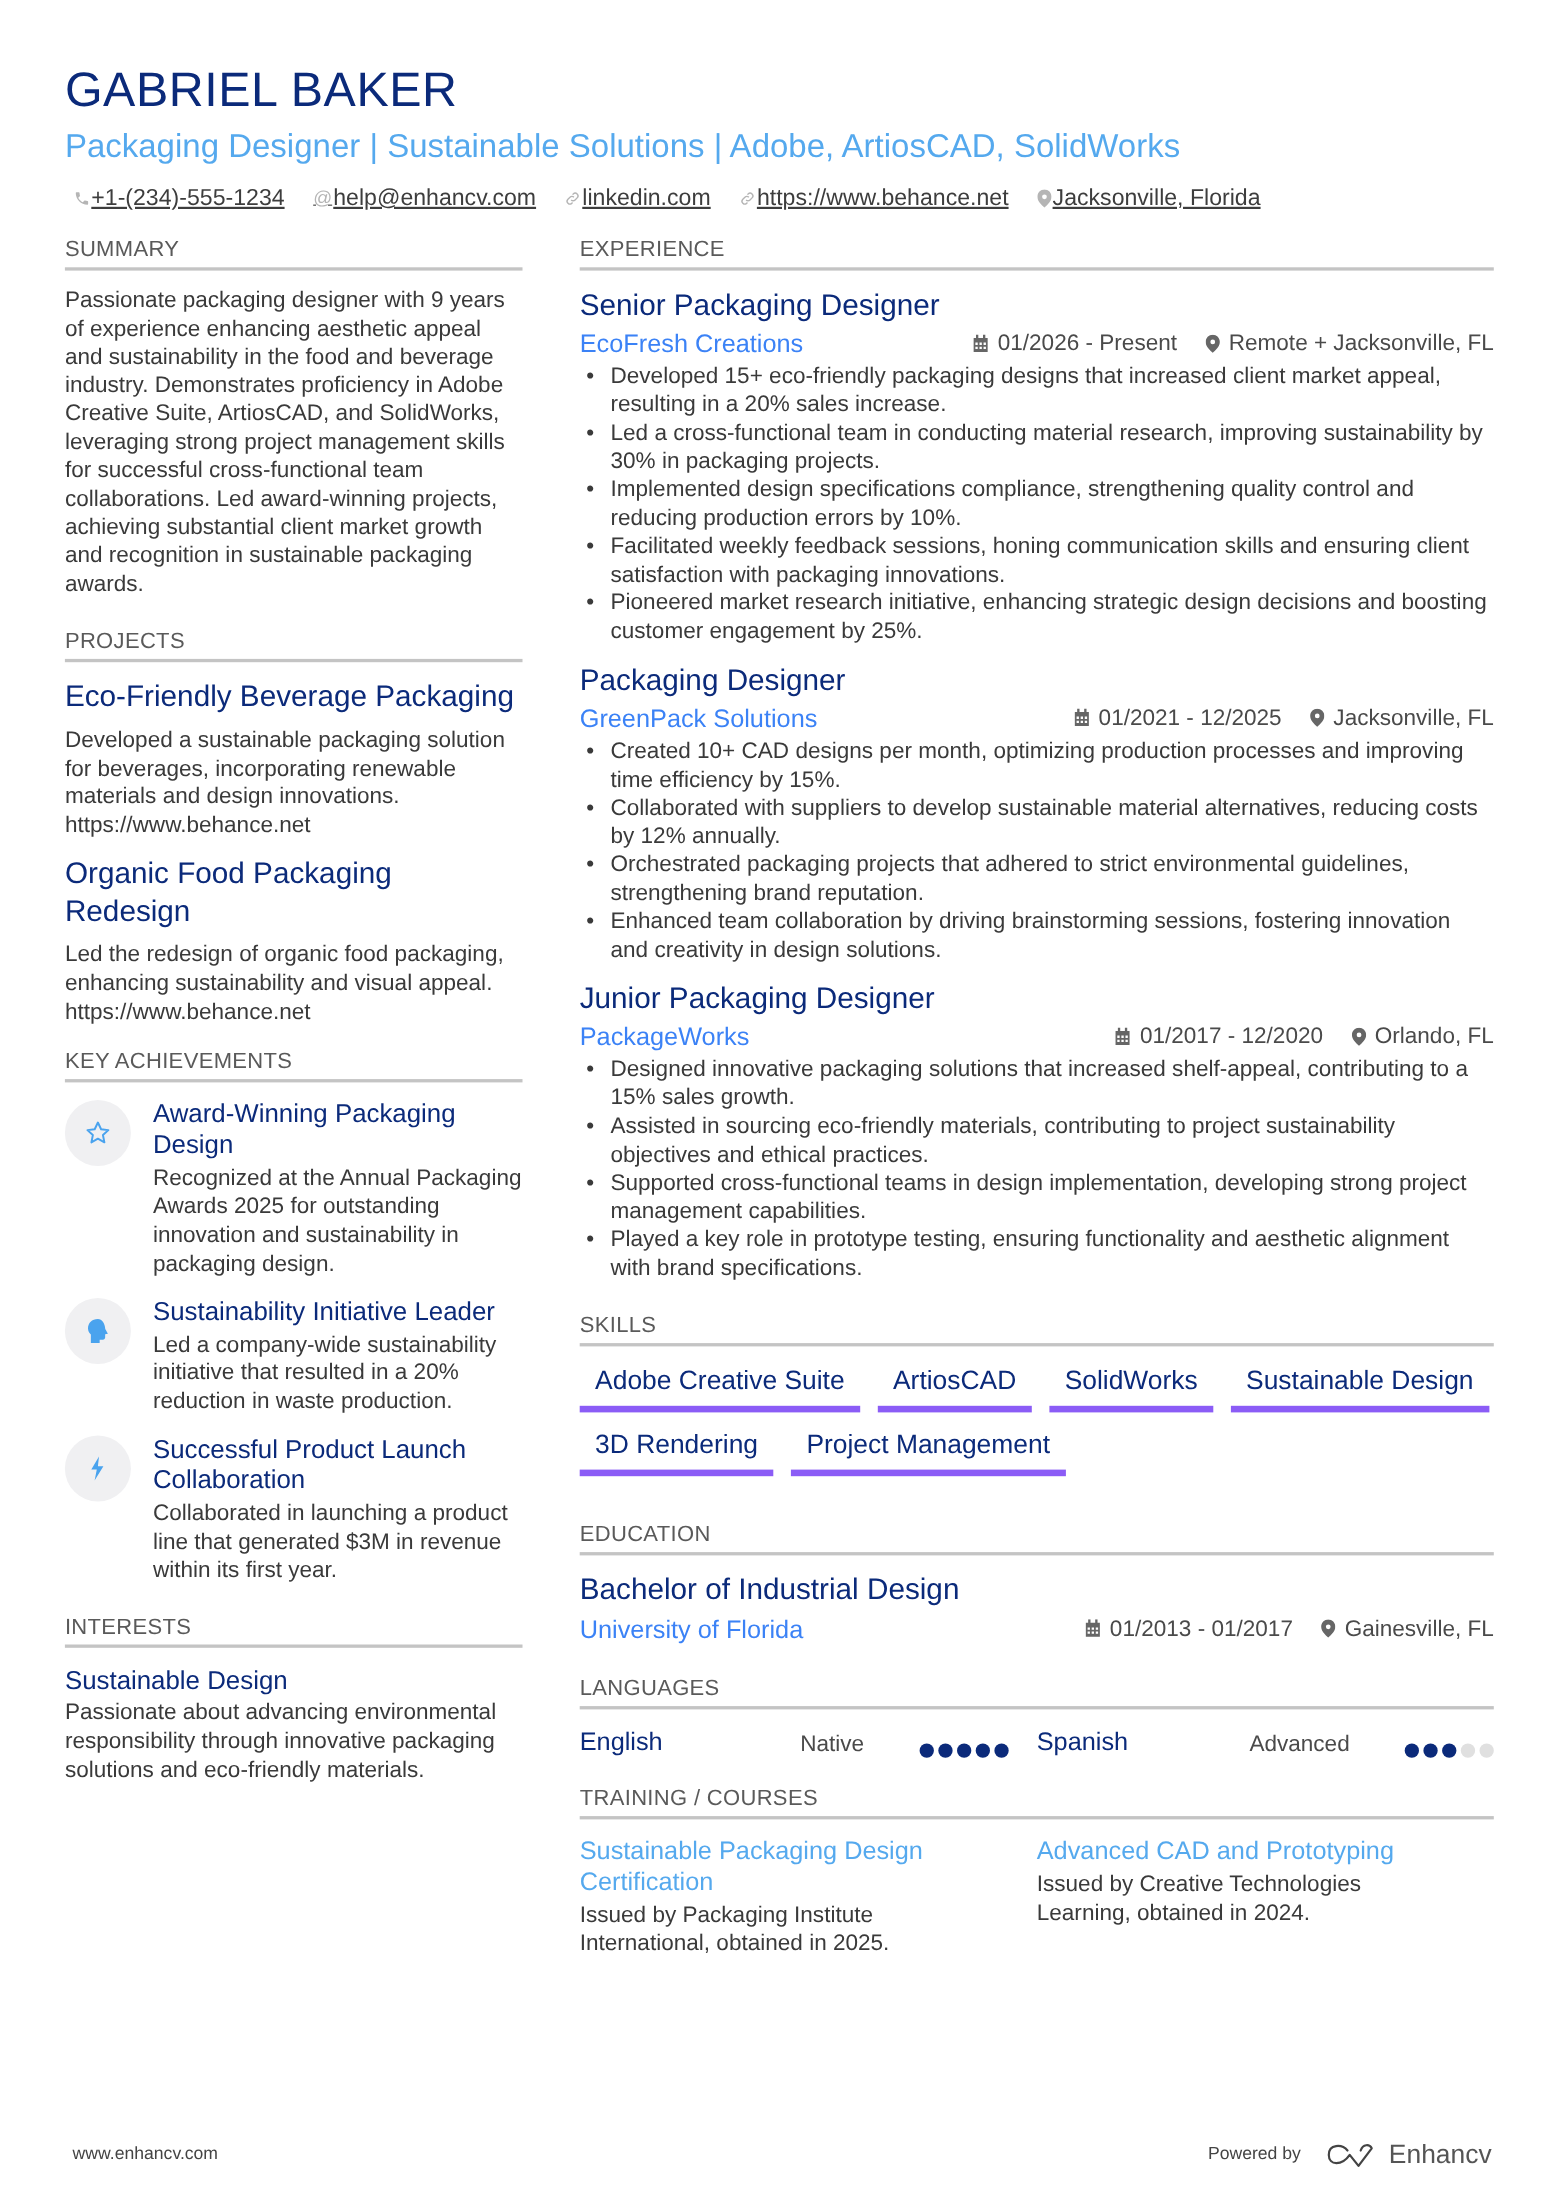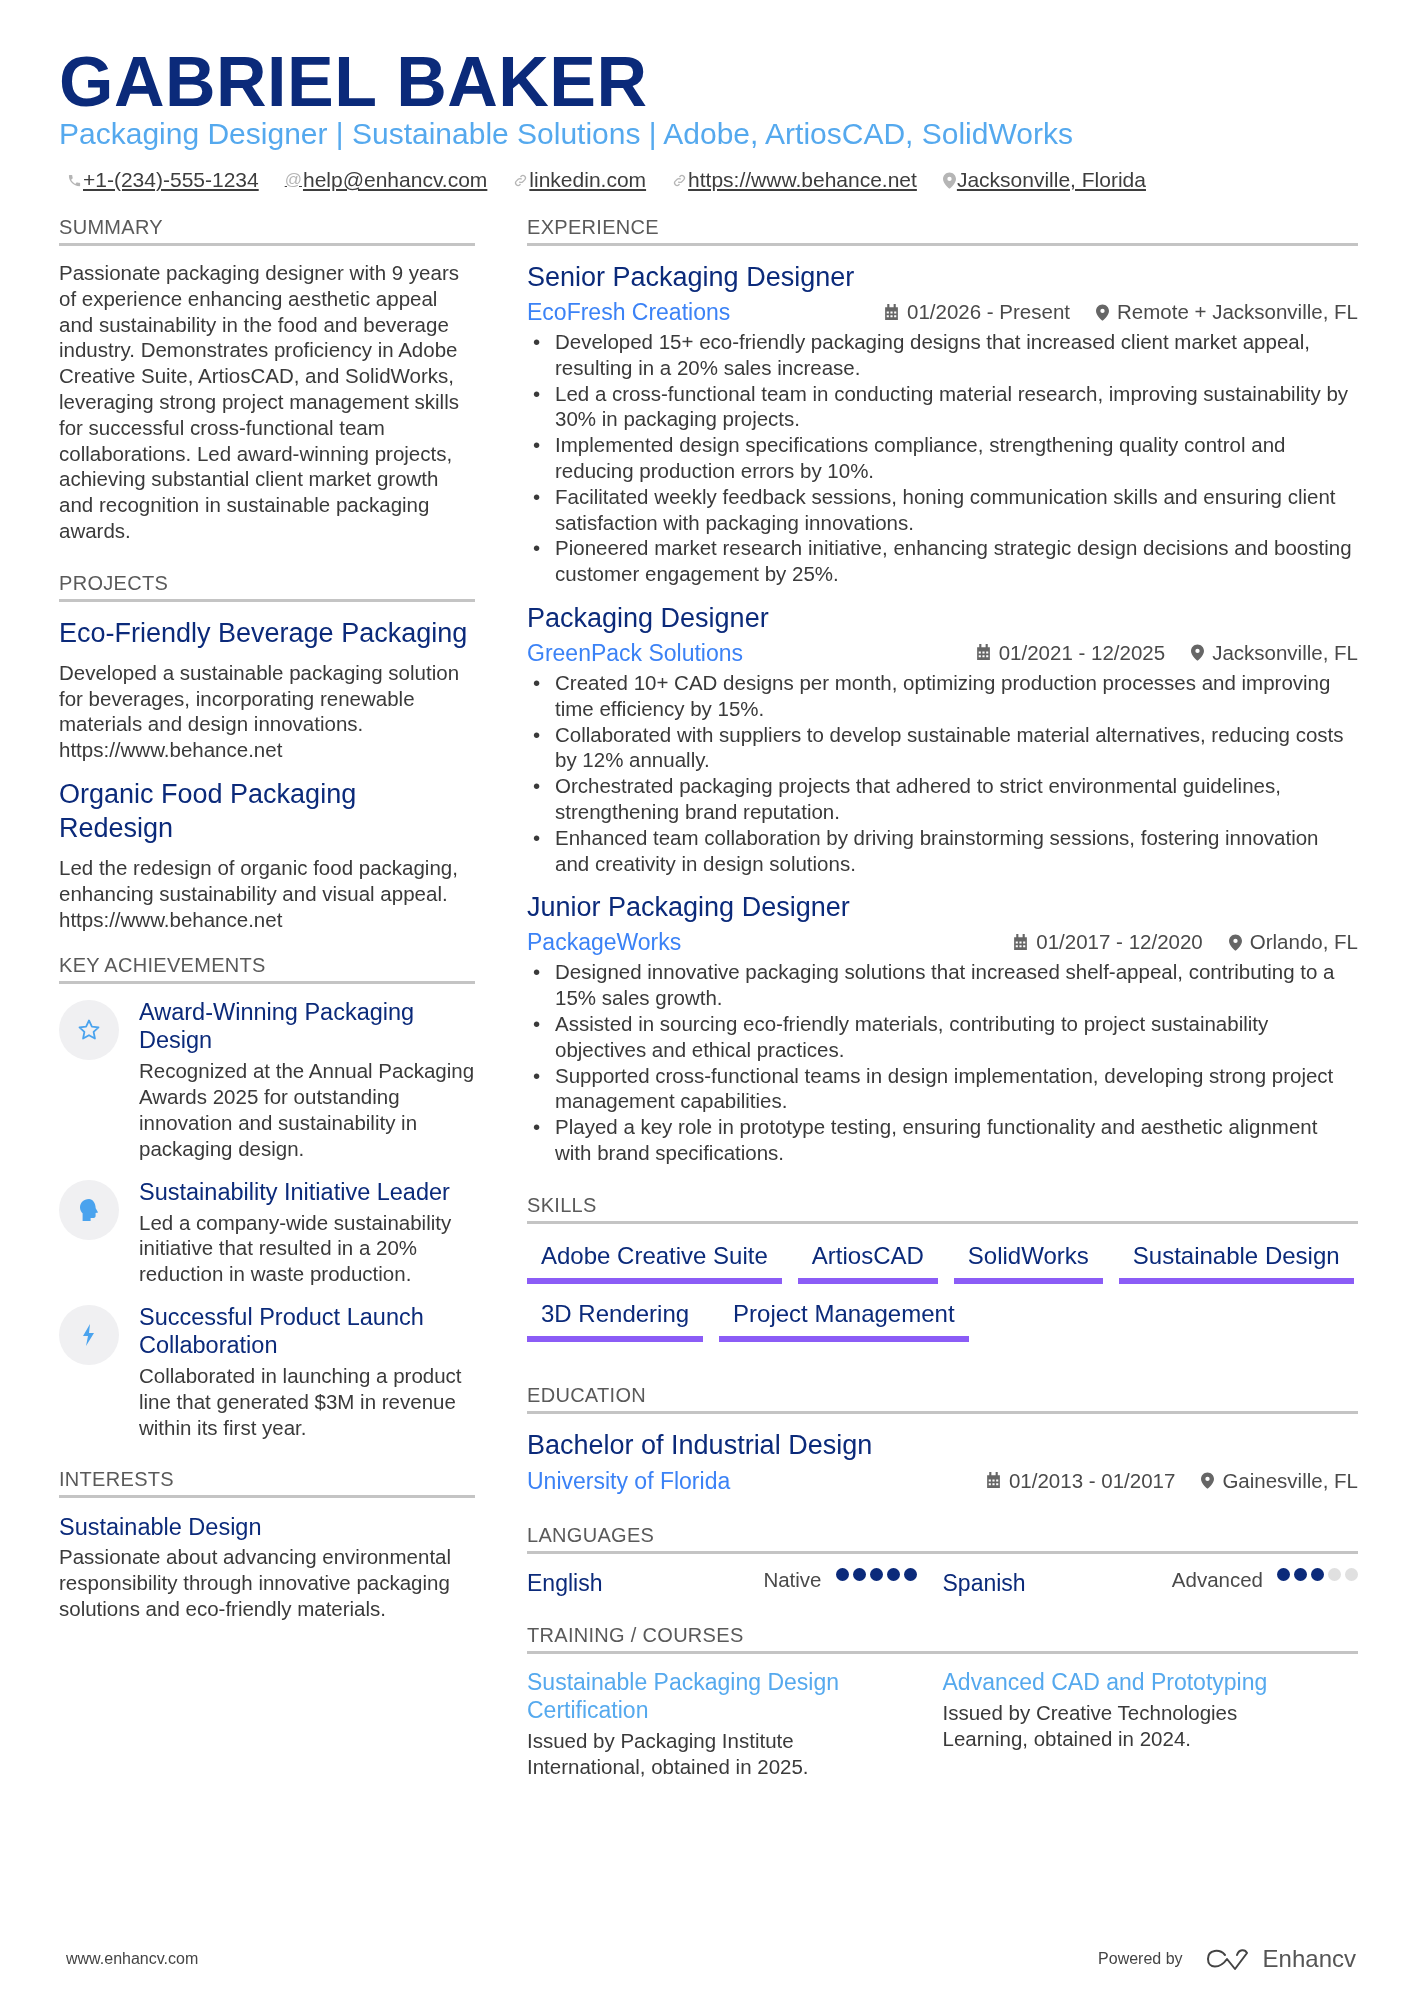"GABRIEL BAKER" .name { font-size: 70px -> 44px; font-weight: 700 -> 400 }
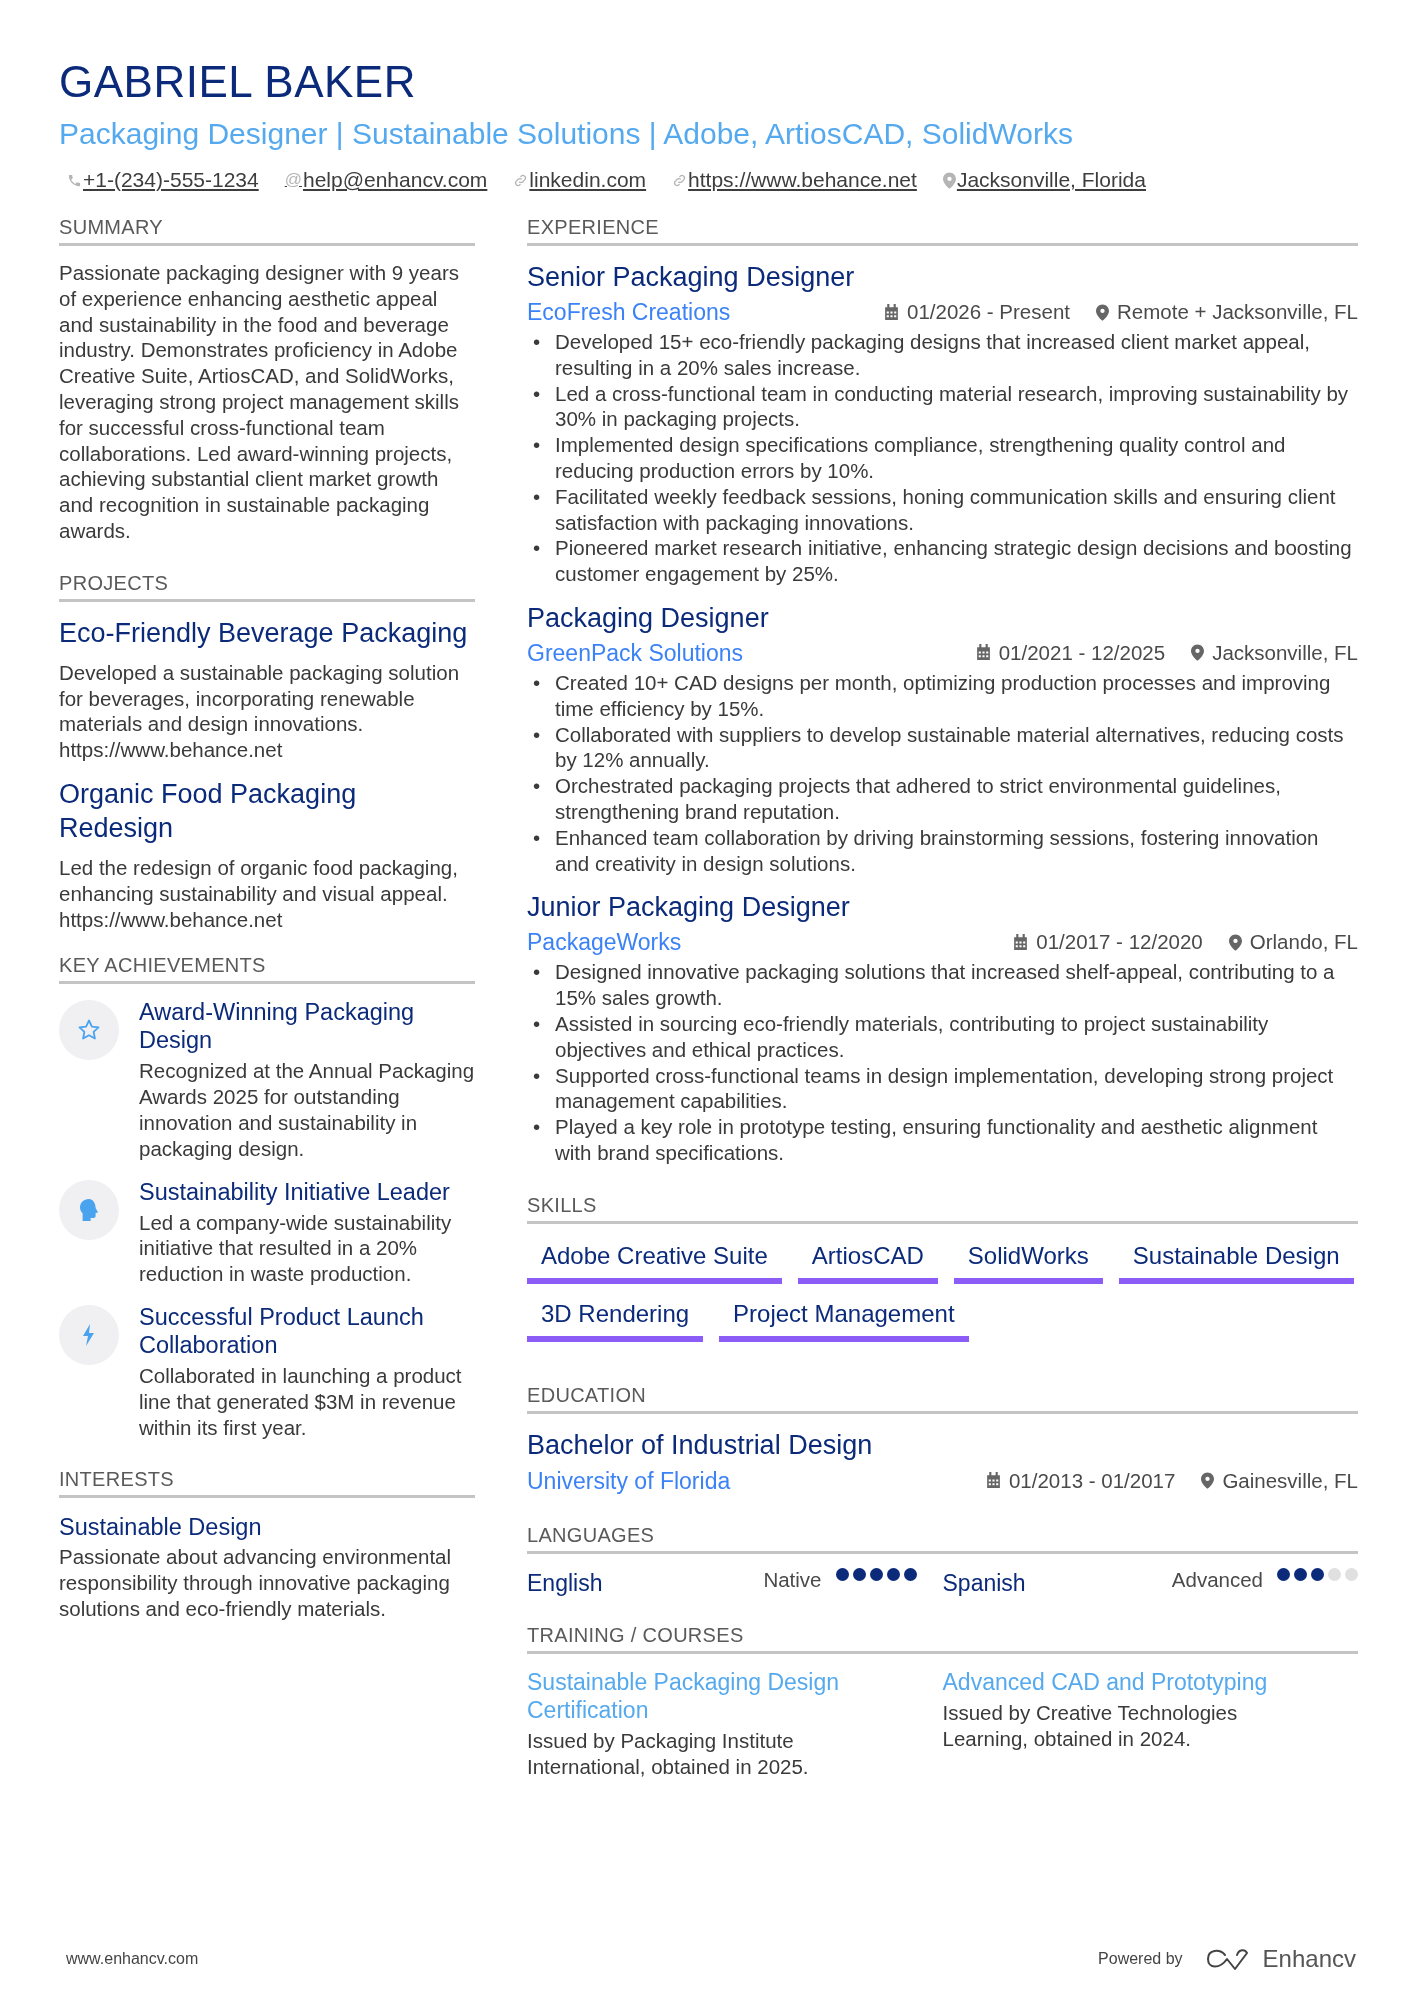"English" .lang { align-items: flex-start -> flex-end; gap: none -> 36px }
